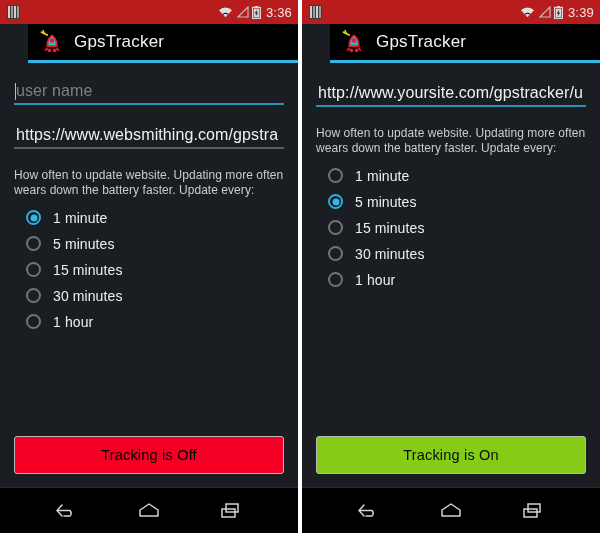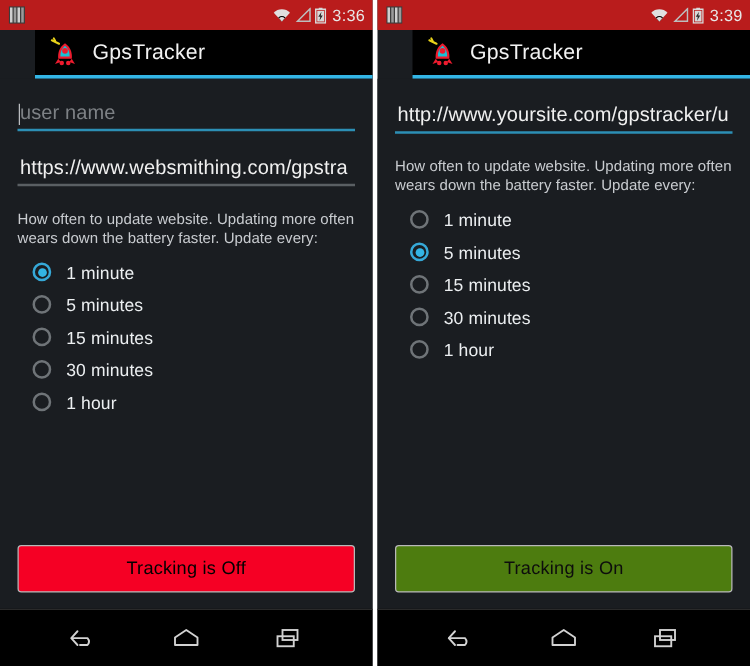"Tracking is On" div.track-button { background: #4d7c0f -> #84cc16 }
